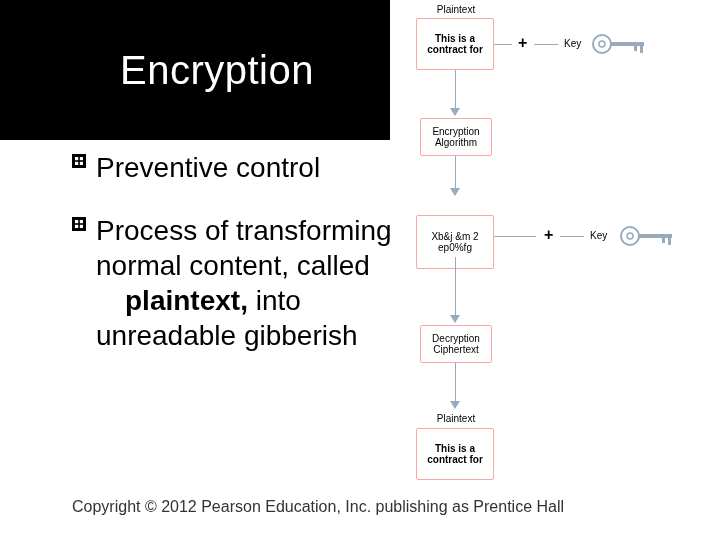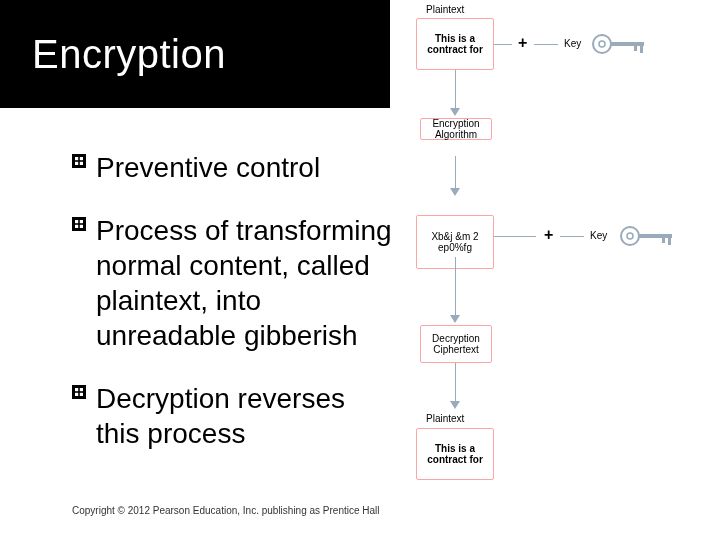"Plaintext" .lbl { text-align: none -> center }
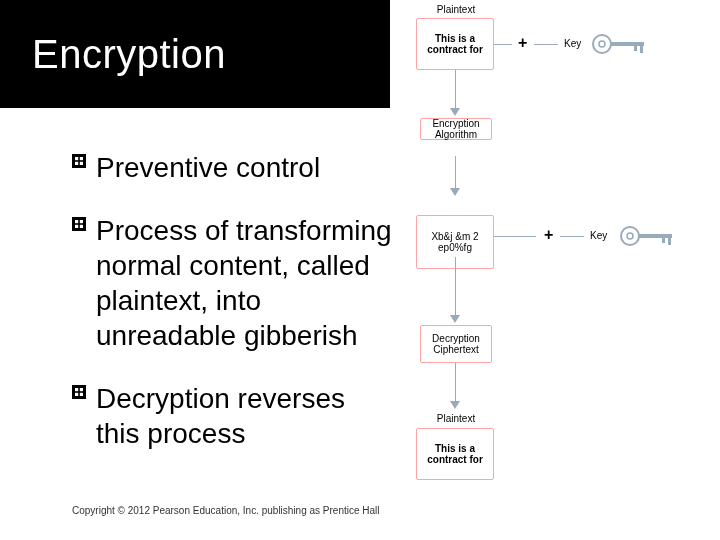"Encryption" .title-bar { height: 108px -> 140px; padding-left: 32px -> 120px }
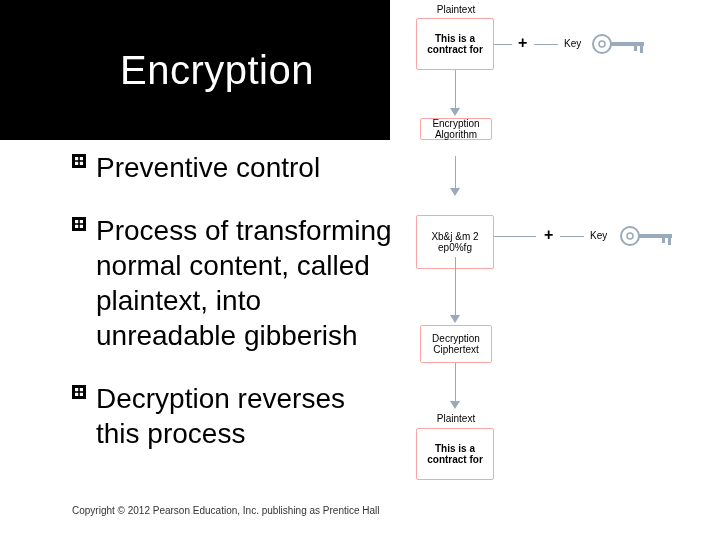"Encryption Algorithm" div.box { height: 22px -> 38px }
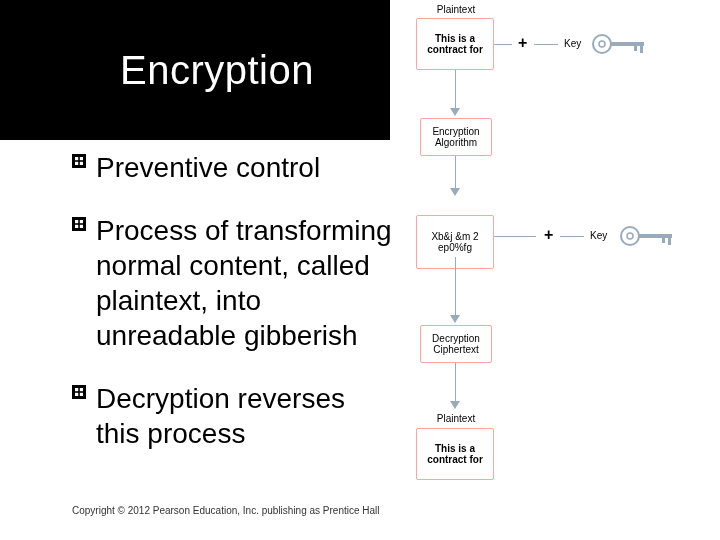"plaintext," .bullet .text b { font-weight: 400 -> 700; margin-left: none -> 29px }
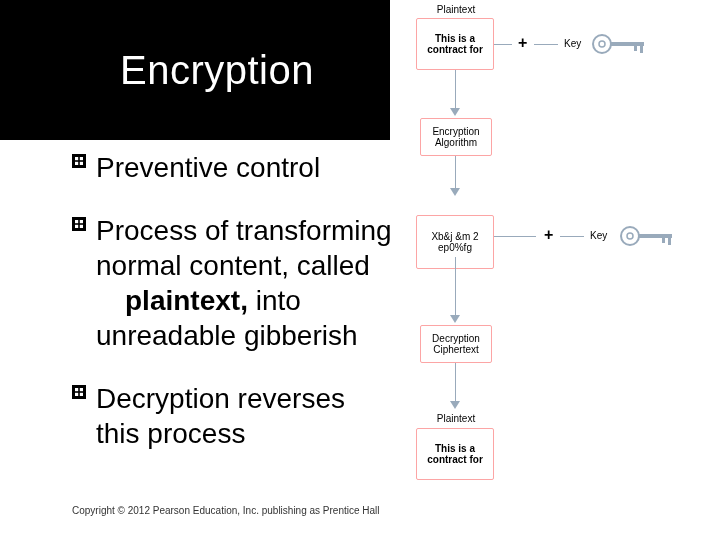"Decryption reverses this process" div.bullet { html: <div> <span> <svg> <rect></rect> <rect></rect> <rect></rect> <rect></rect> </svg> </span> <span>Decryption reverses this process</span> </div> -> none }
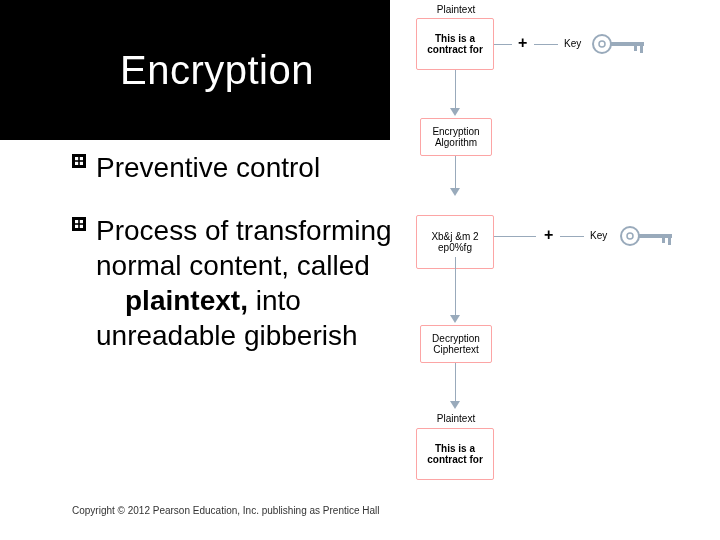"Copyright © 2012 Pearson Education," .footer { font-size: 10px -> 16px }
